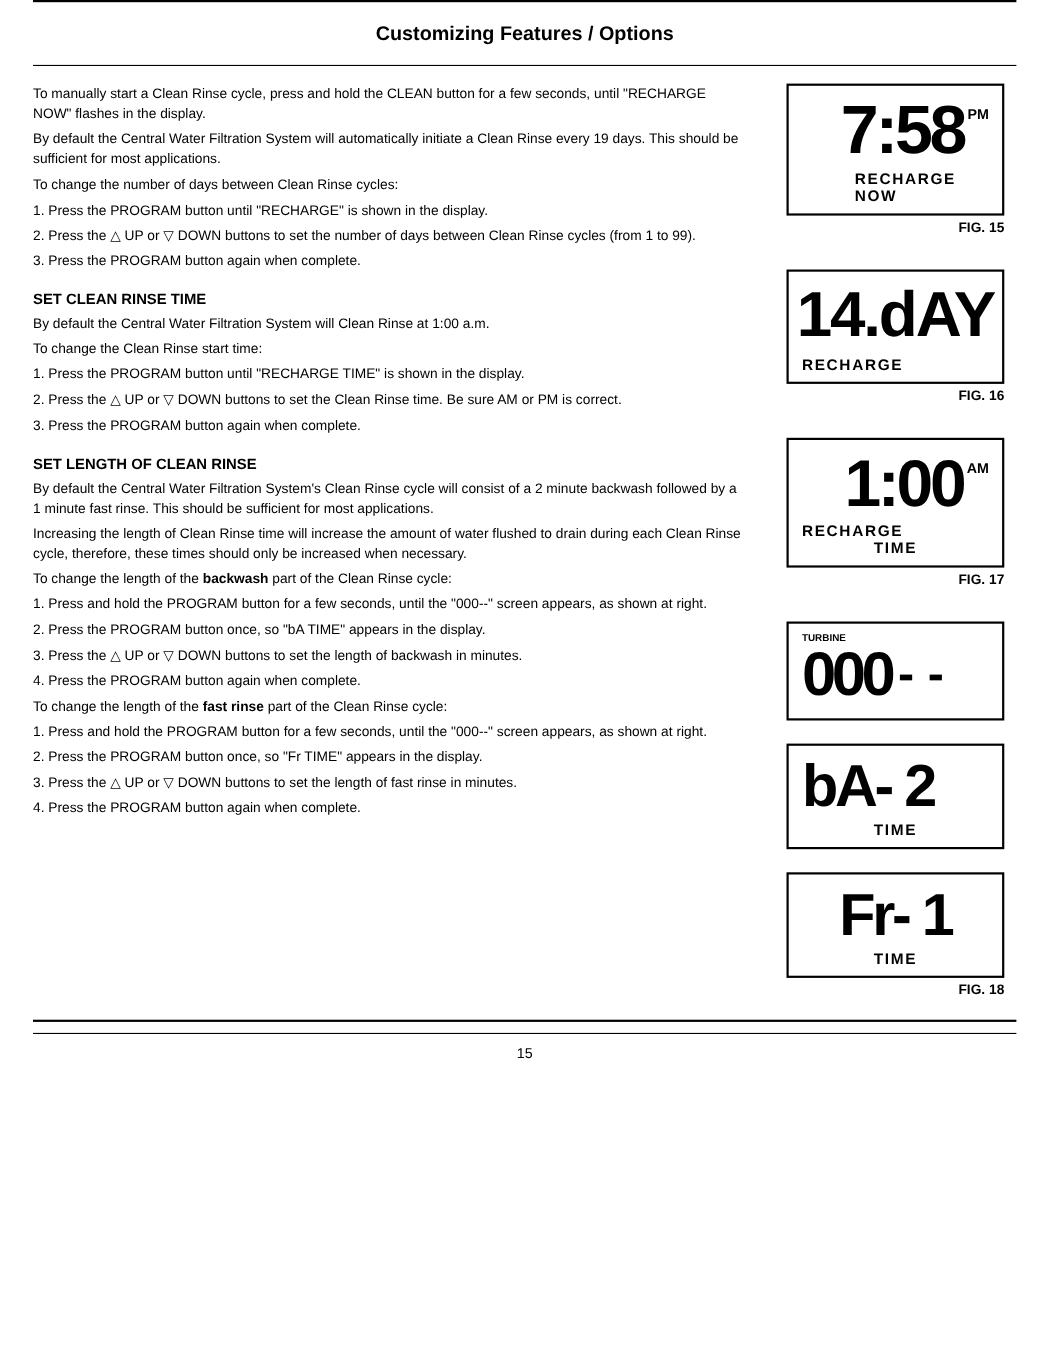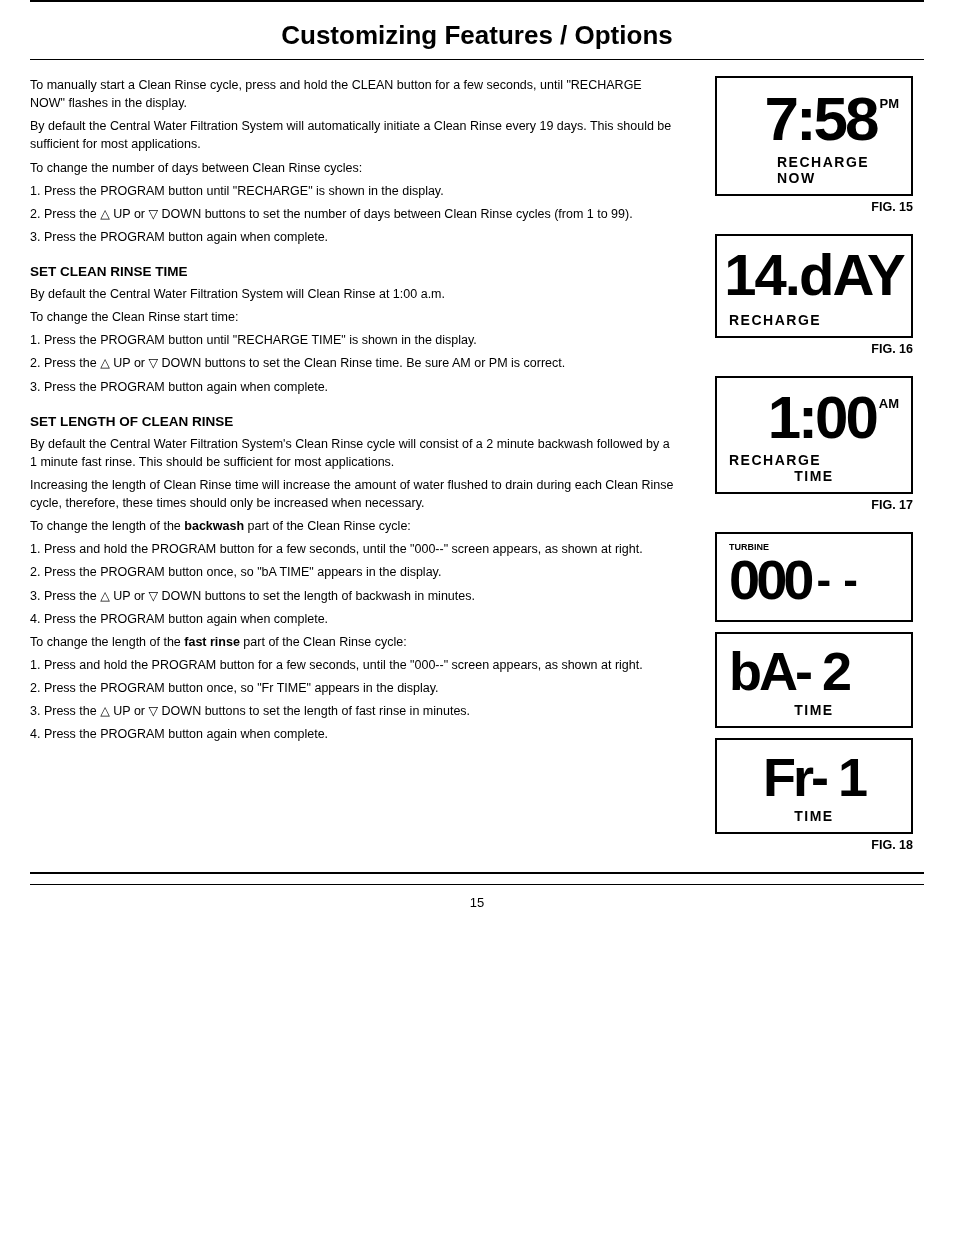"Customizing Features / Options" .page-title { font-size: 26px -> 18px; padding: 18px 0 8px -> 18px 0 18px }
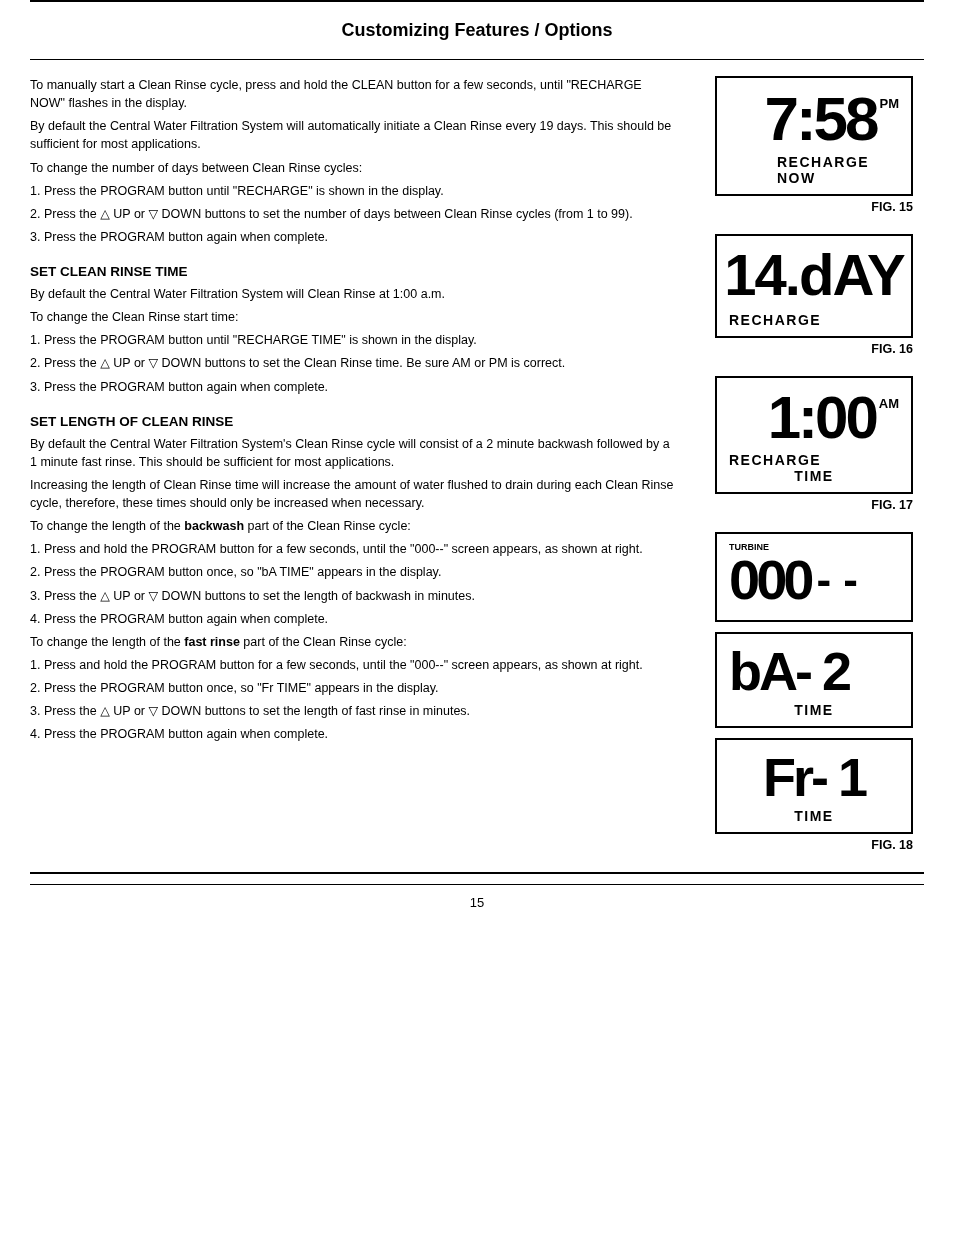"7:58" .right-col { gap: 0 -> 11px }
